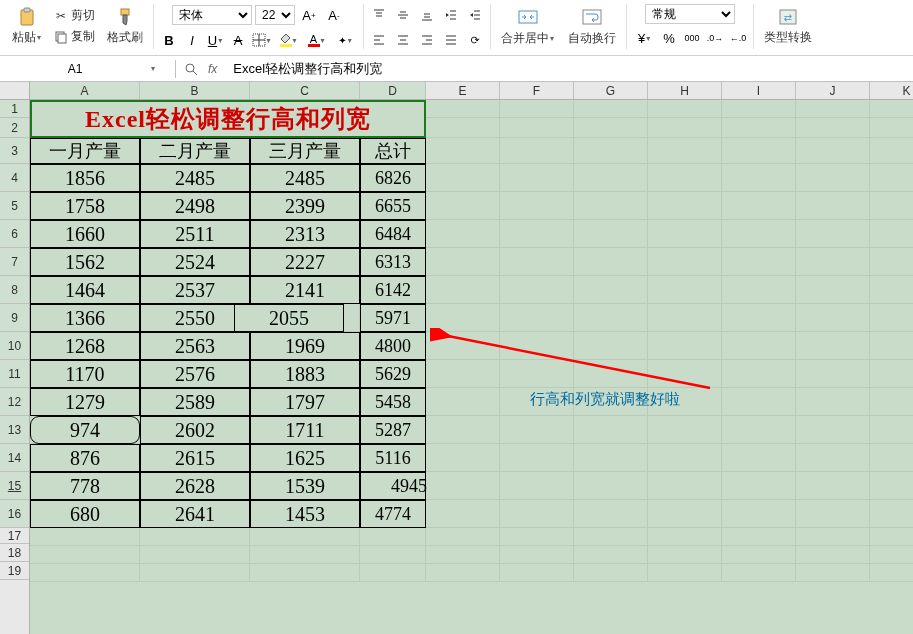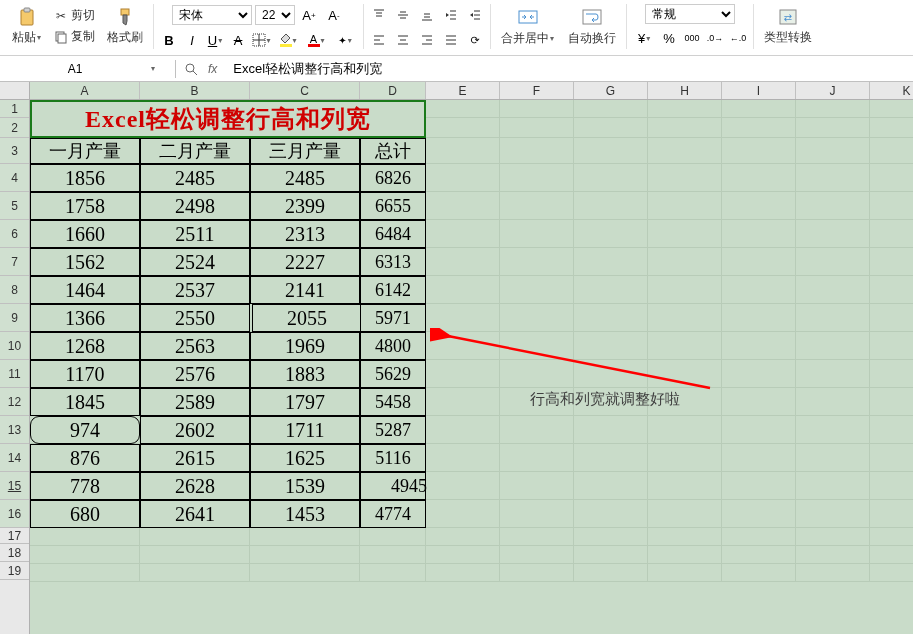"2055" div.d-cell { left: 222px -> 204px }
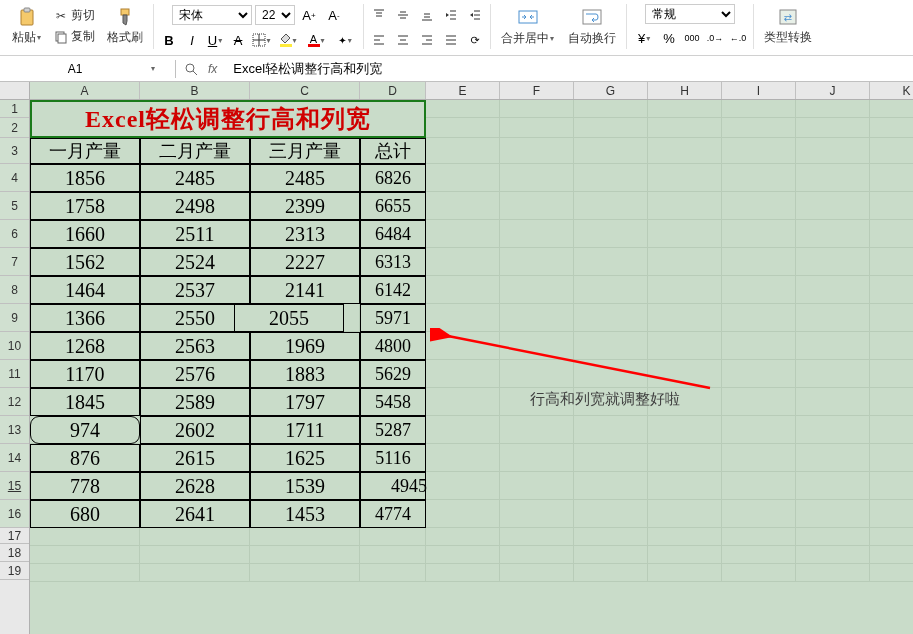"1845" div.d-cell { text: 1845 -> 1279 }
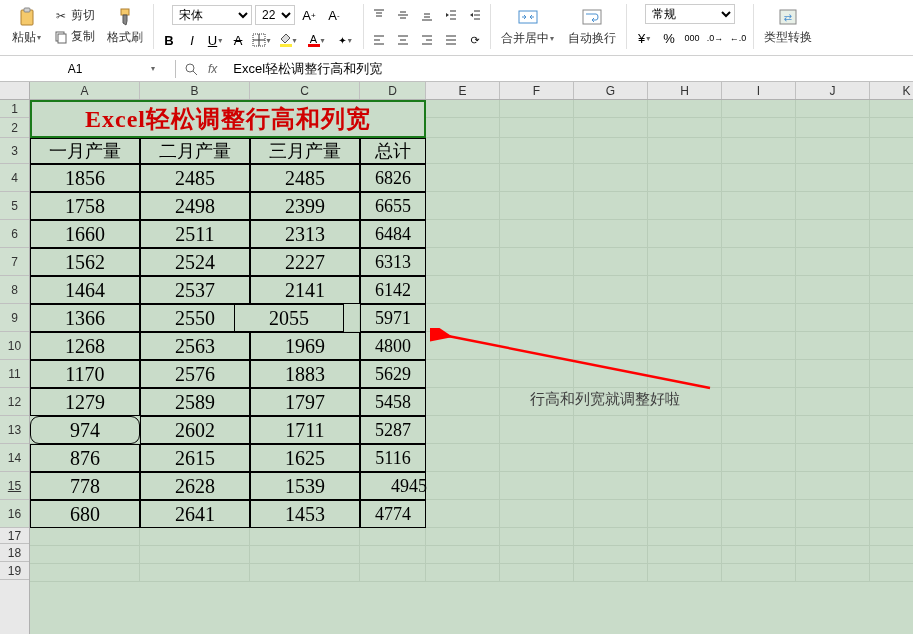"行高和列宽就调整好啦" .anno-text { color: #404040 -> #0369a1 }
